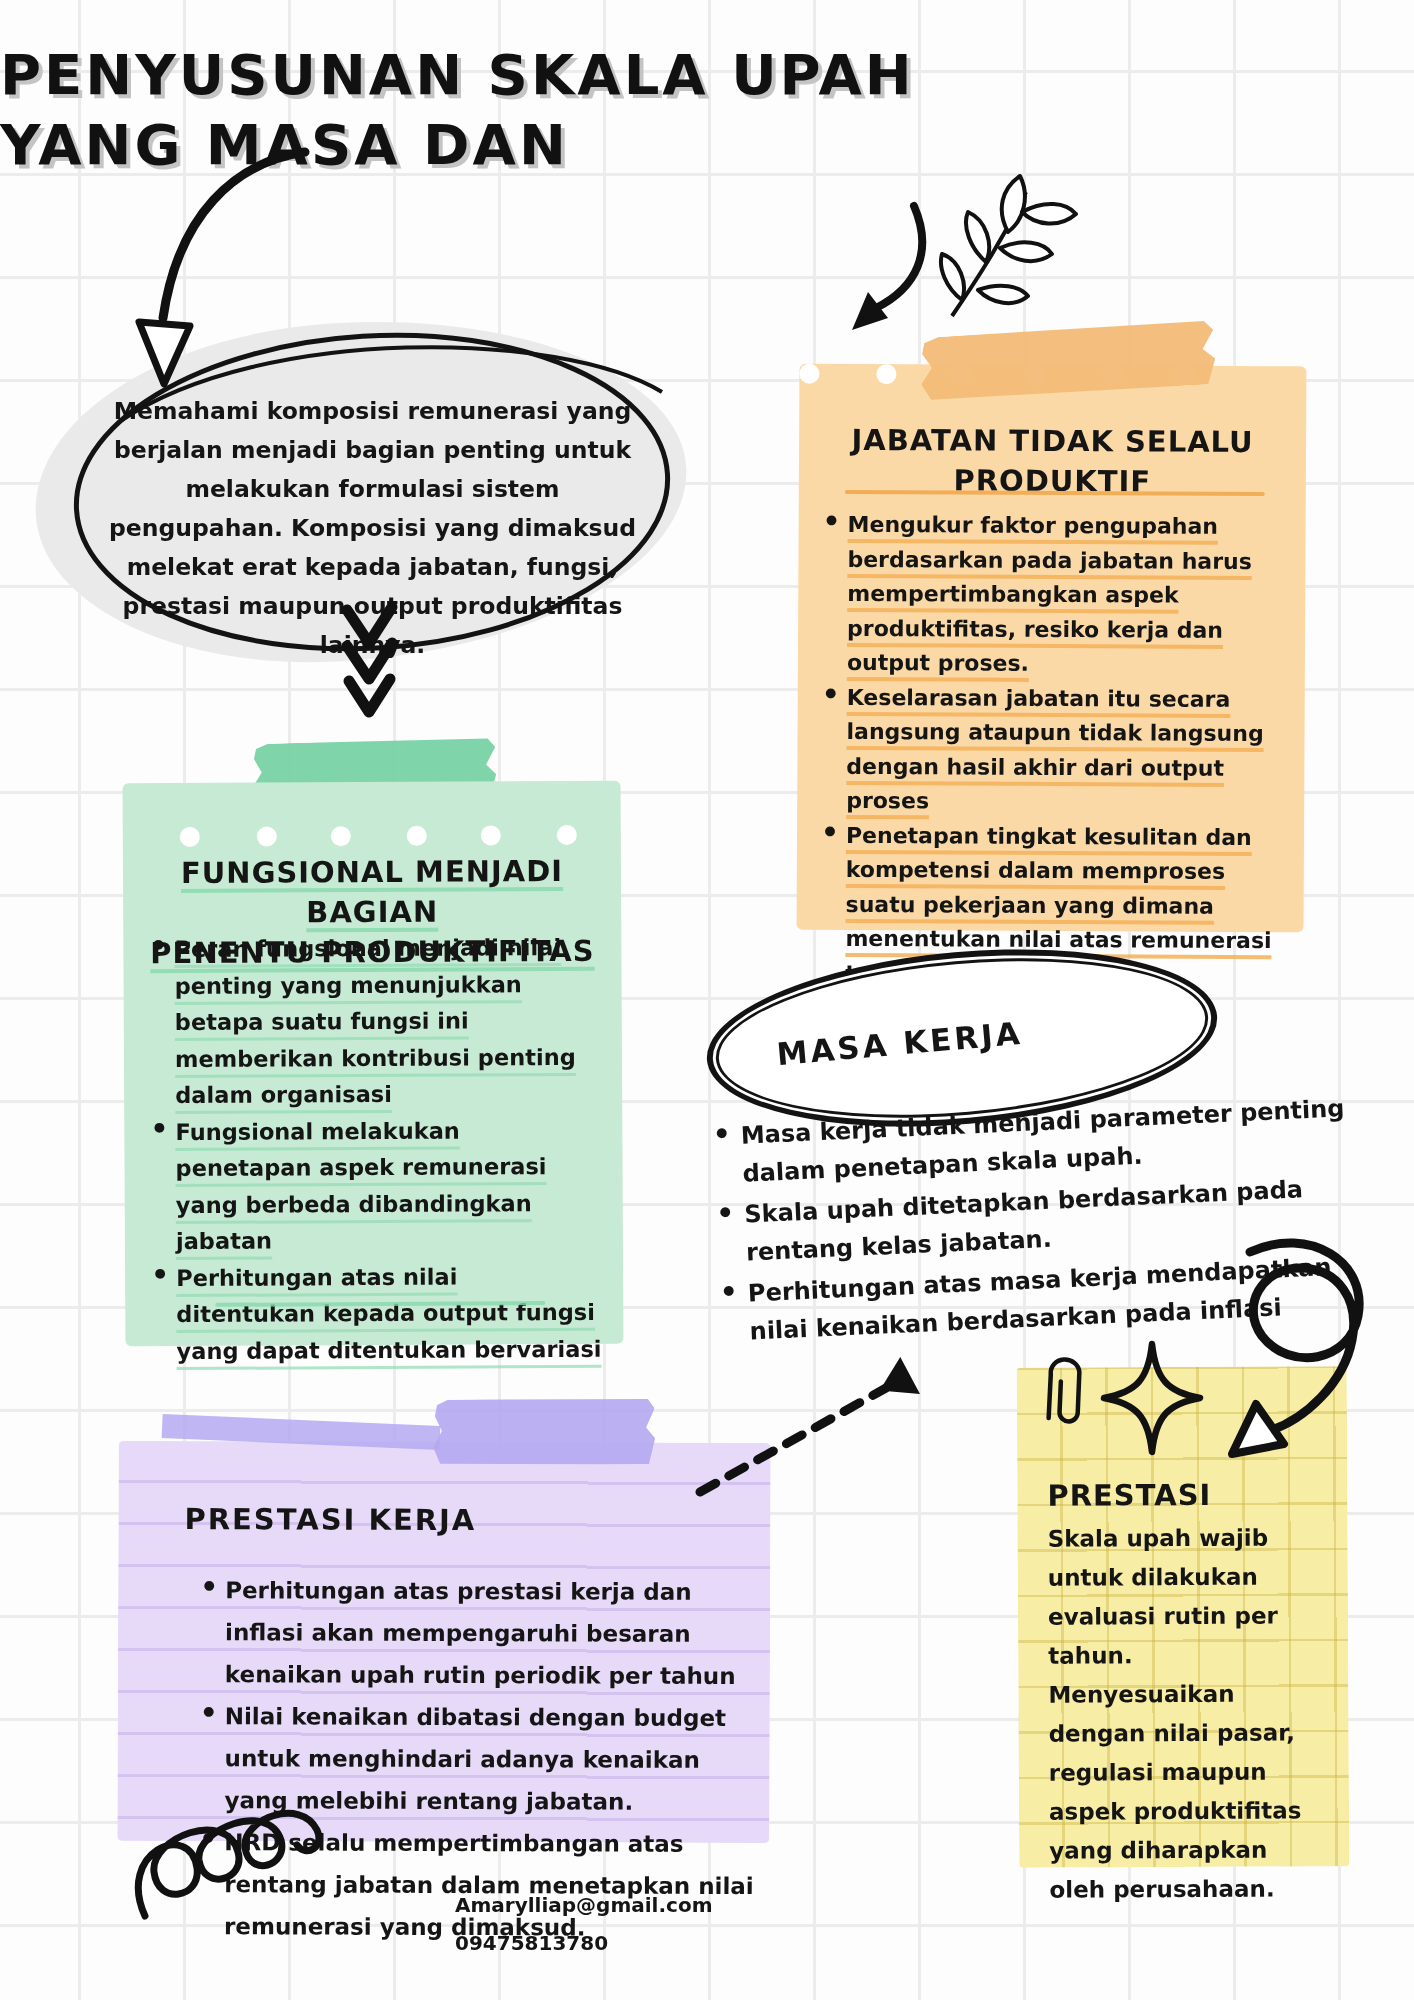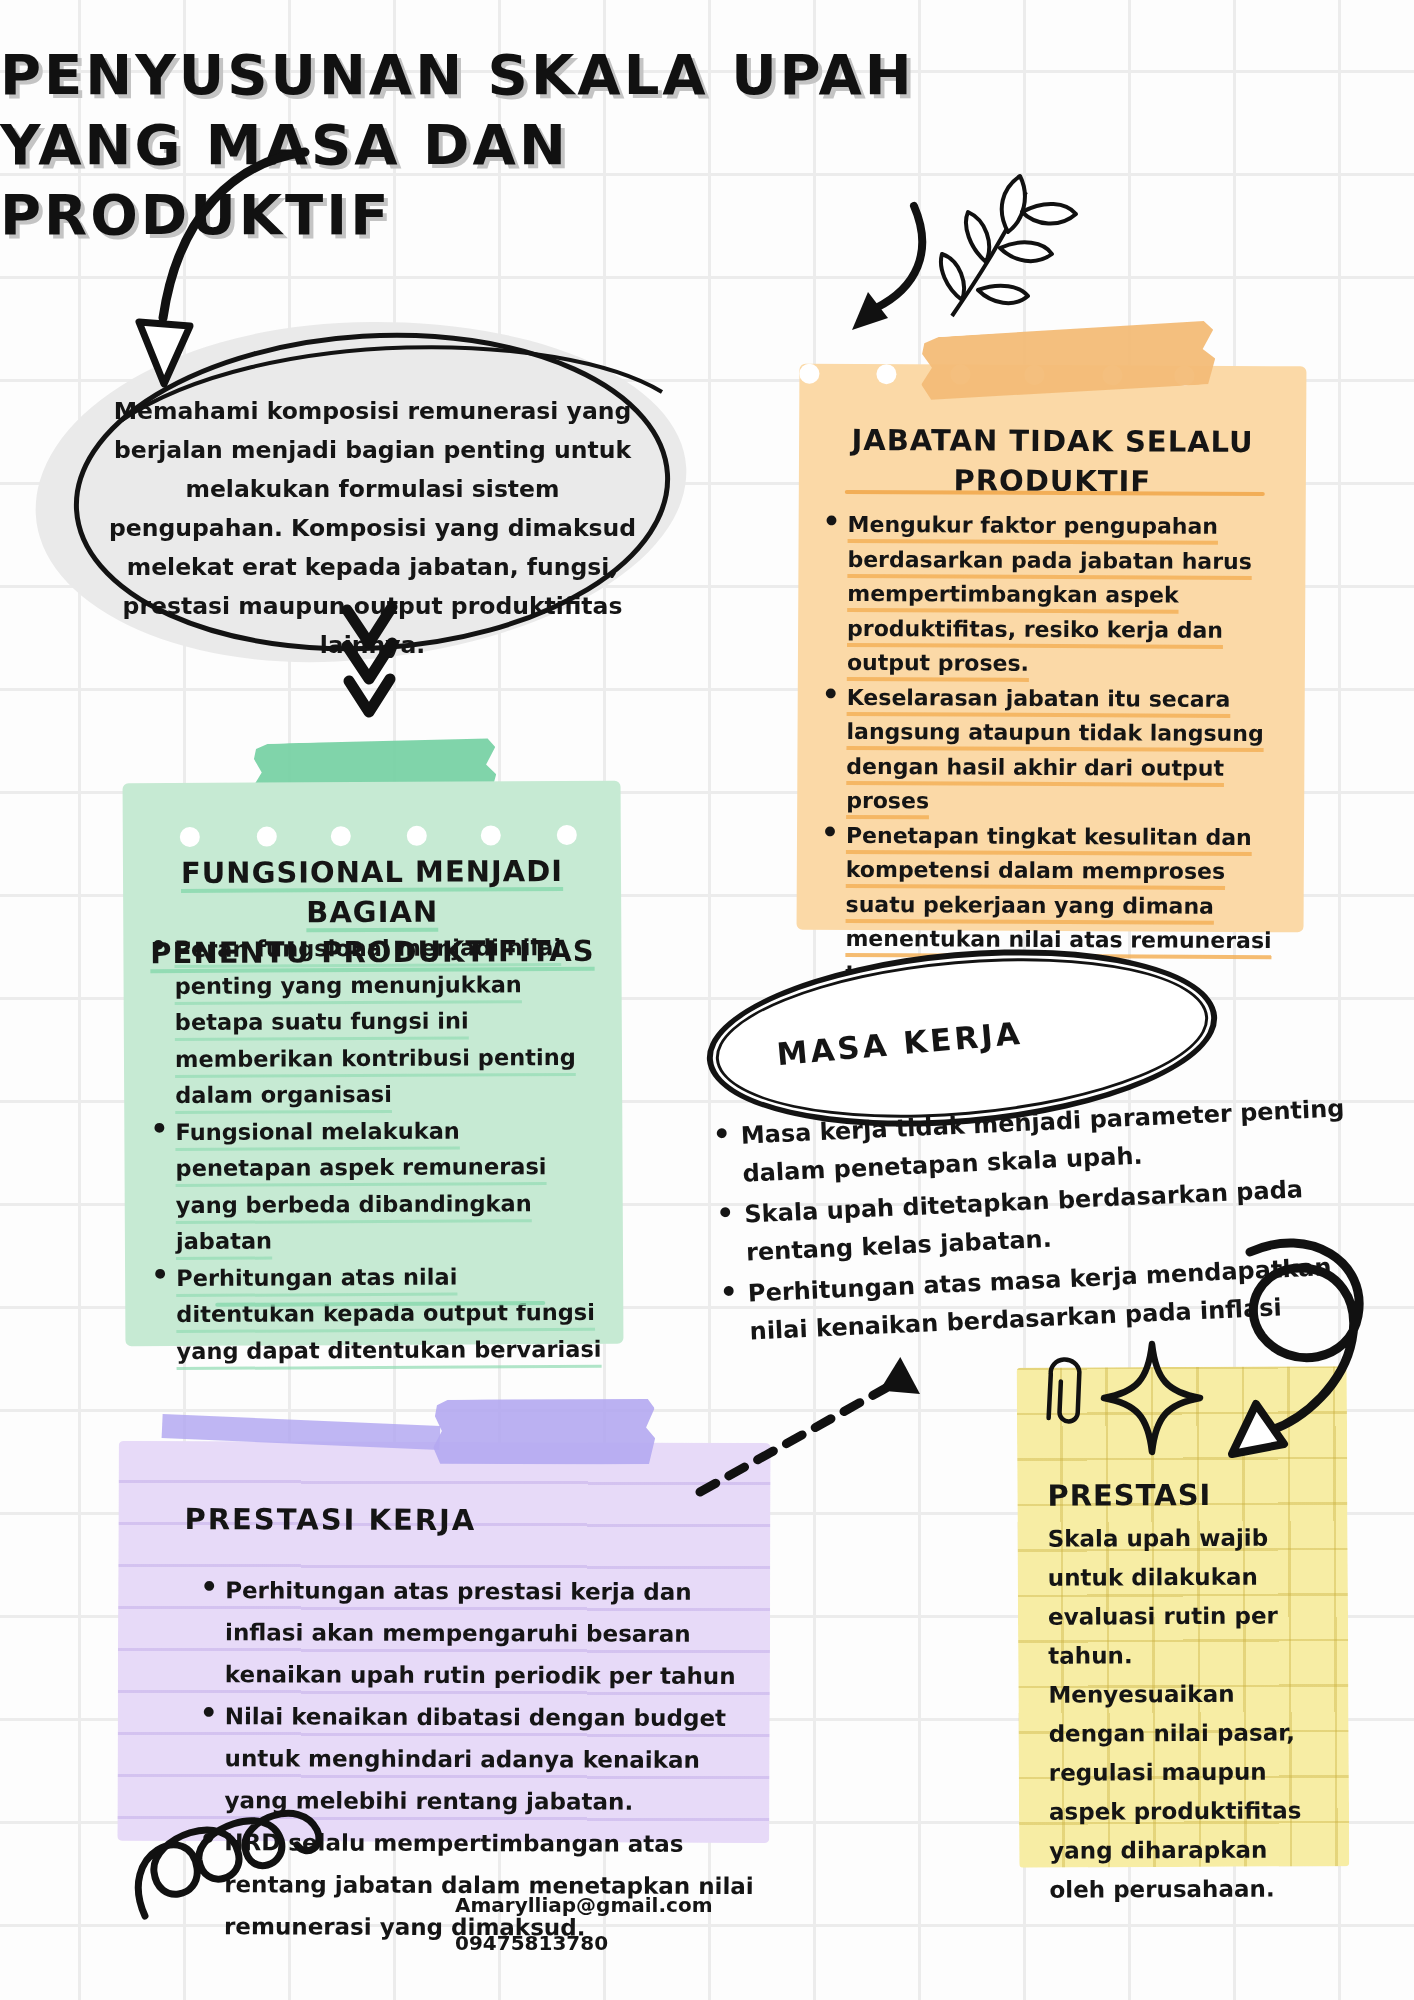"PRODUKTIF" div { html: <div>PRODUKTIF</div> -> none }
